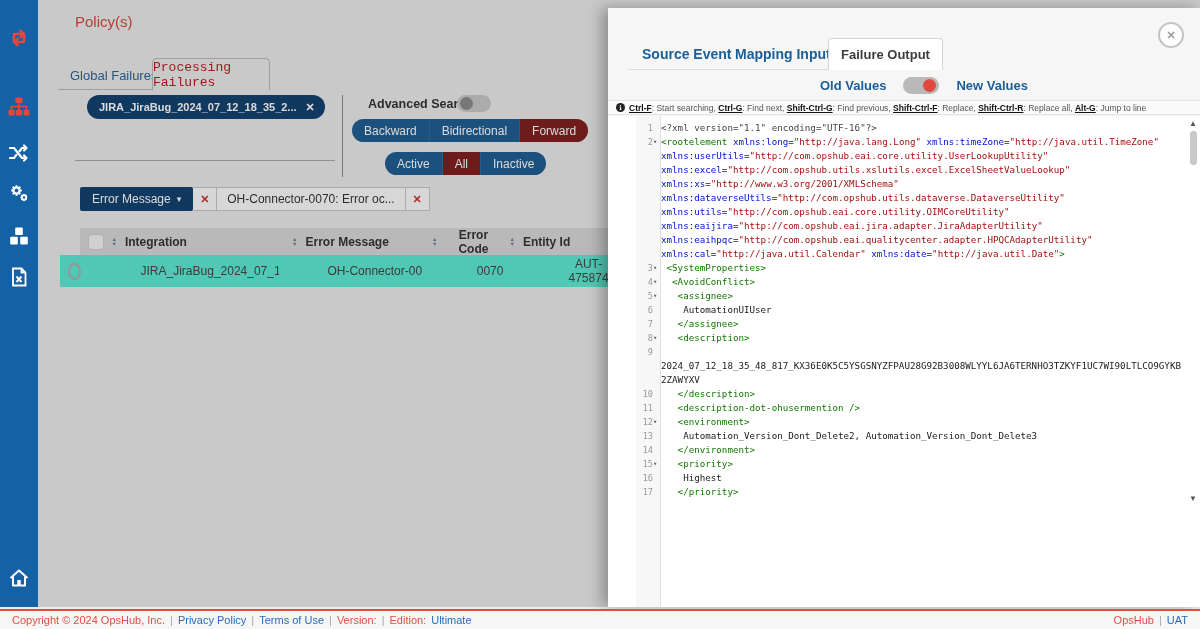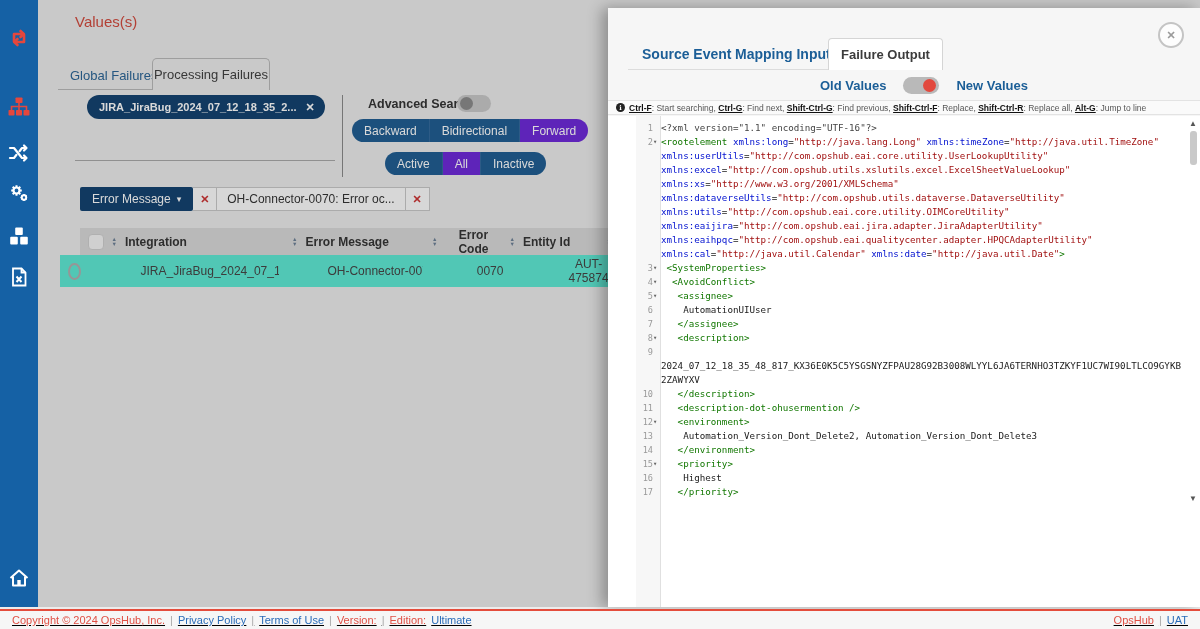"Values(s)" div.page-title { text: Values -> Policy }
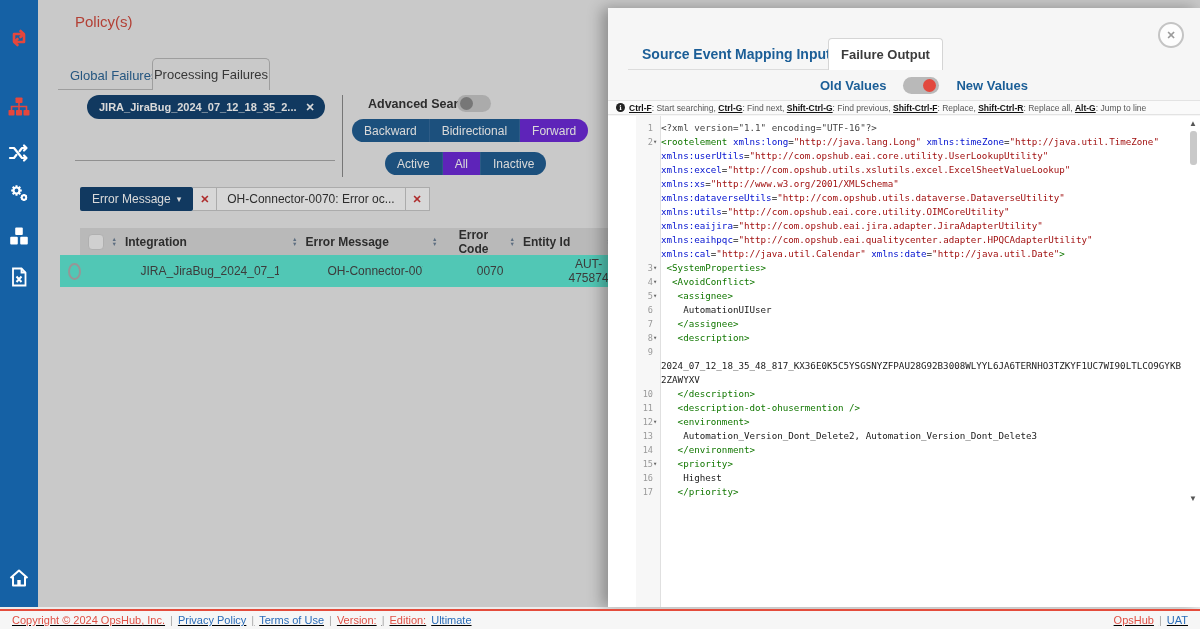"Processing Failures" .ptab { color: #404040 -> #b91c1c; font-family: none -> Liberation Mono, monospace }
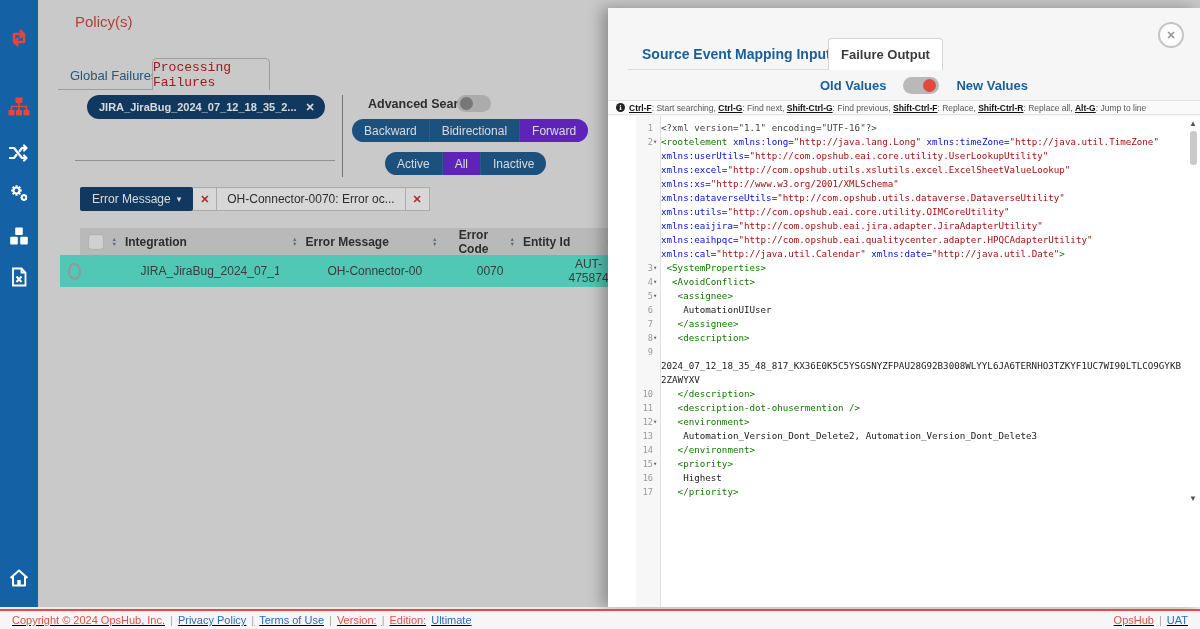"Forward" .seg.sel { background: #6d28d9 -> #7f1d1d }
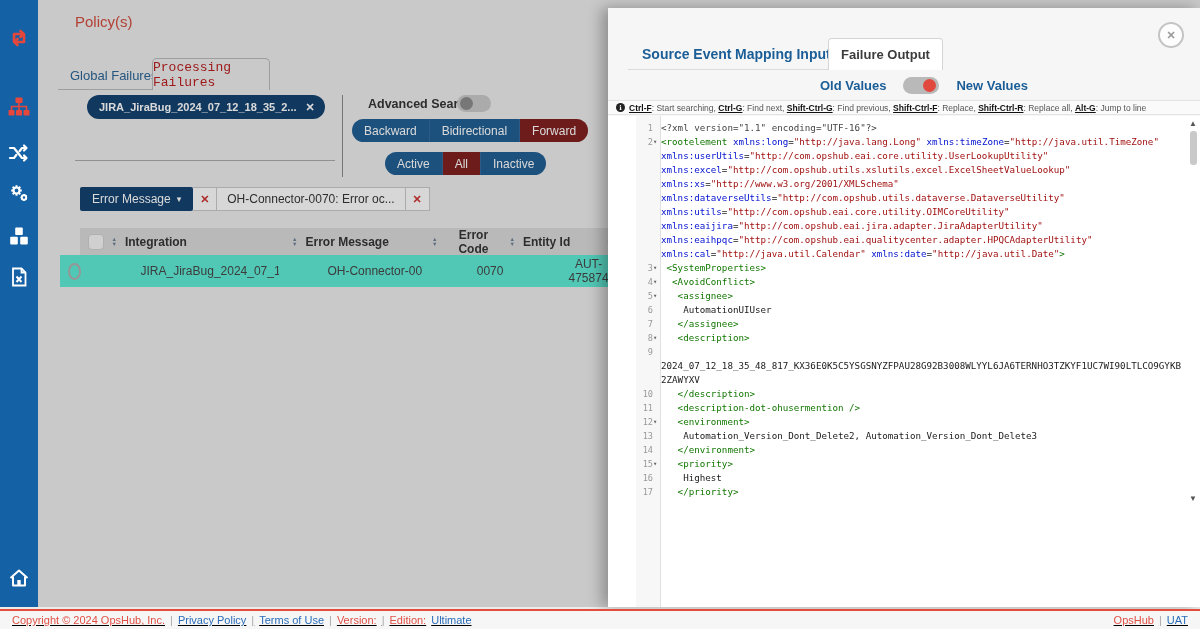"Copyright © 2024 OpsHub, Inc." .footer { text-decoration: underline -> none }
